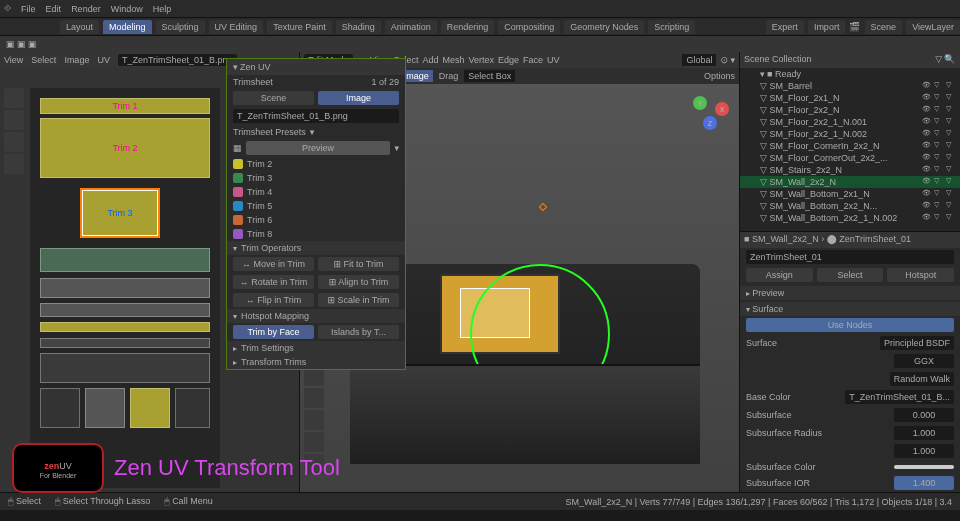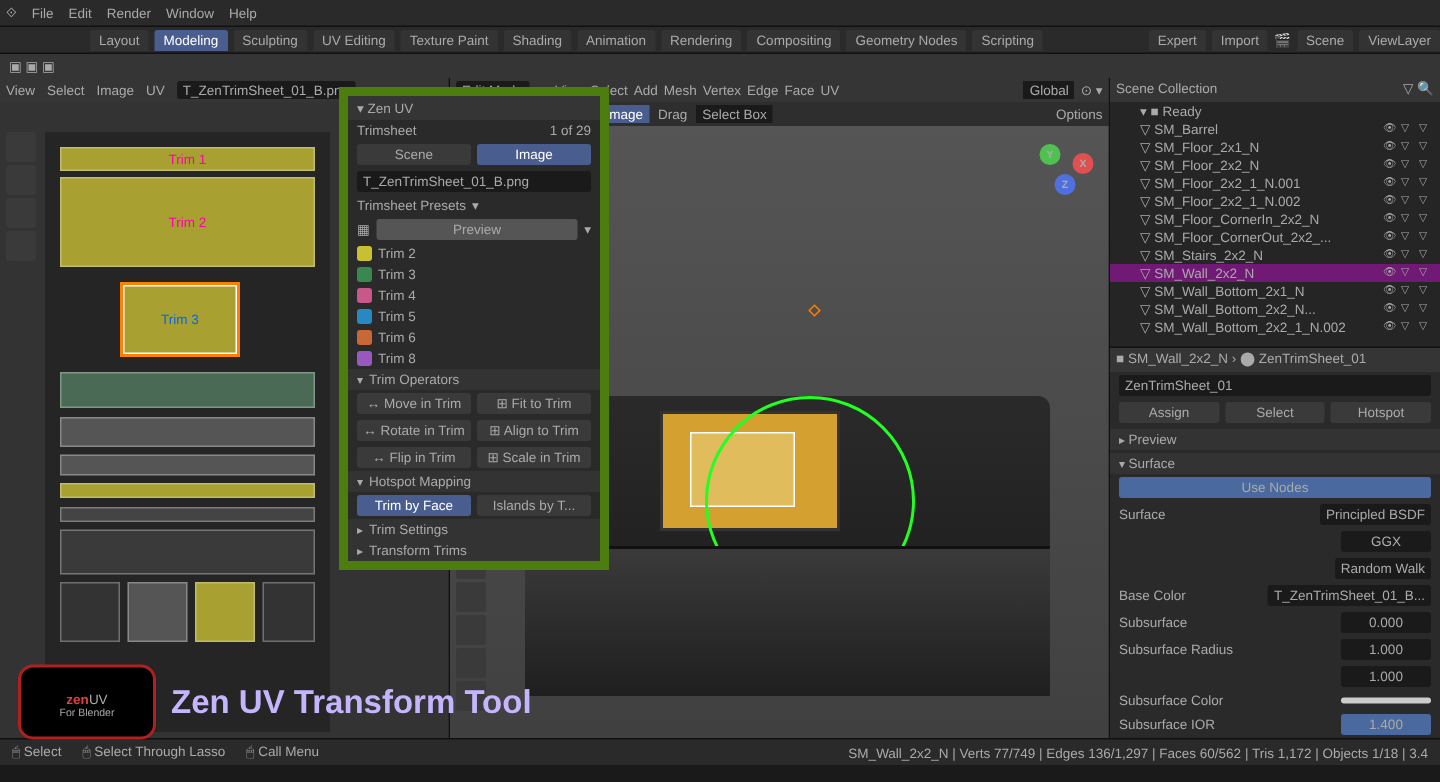"▾ Zen UV" .zen-popup { border: 6px solid #4d7c0f -> 1px solid #4d7c0f }
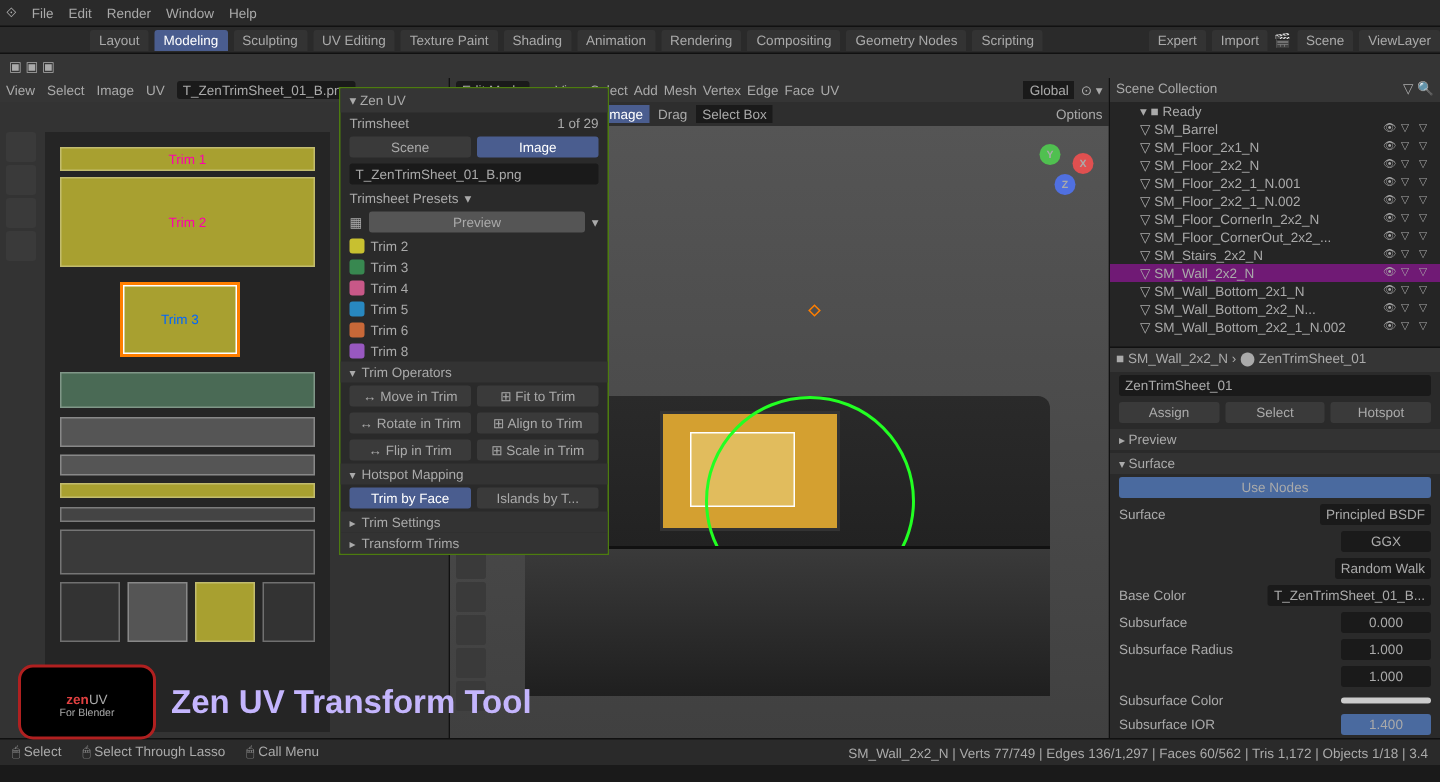"▽ SM_Wall_2x2_N" .out-item.sel { background: #701a75 -> #14532d }
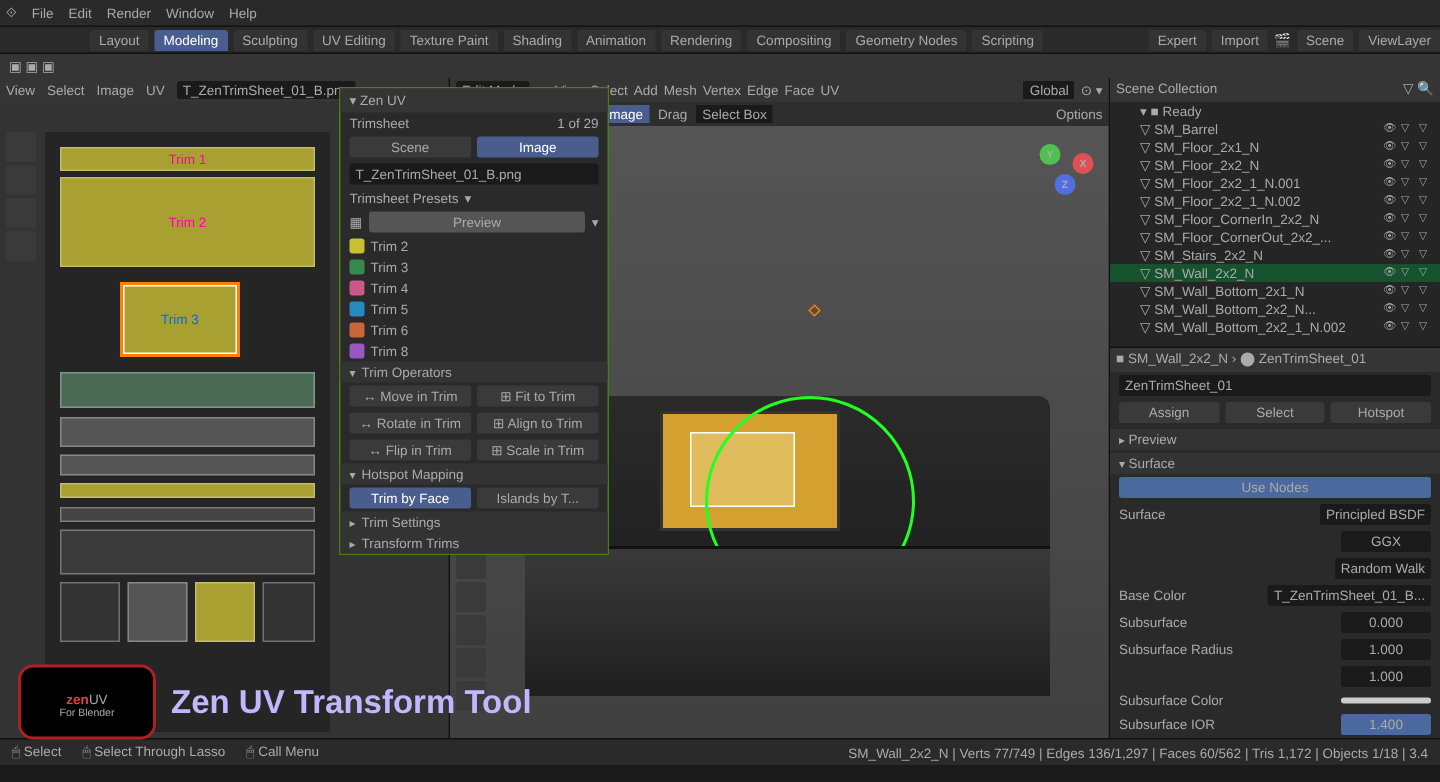"Zen UV Transform Tool" .overlay-title { color: #c4b5fd -> #d946ef; font-weight: 700 -> 400 }
